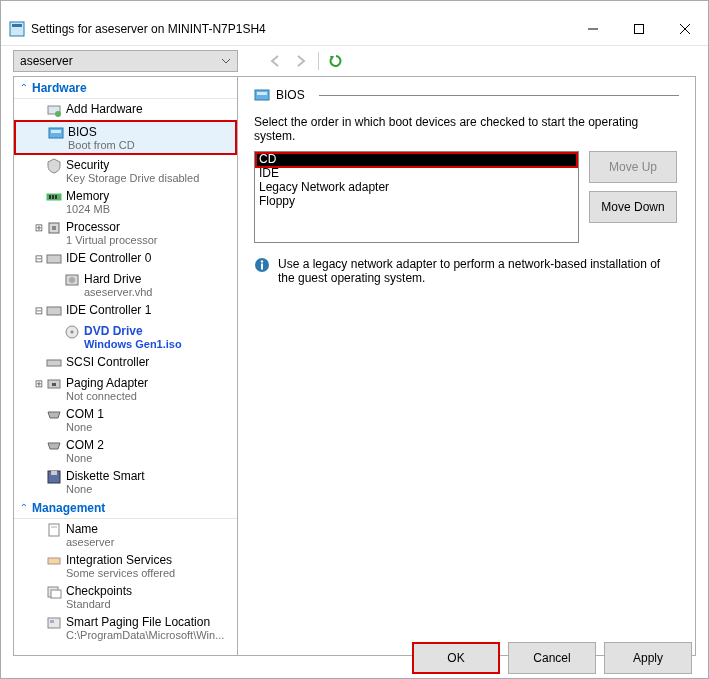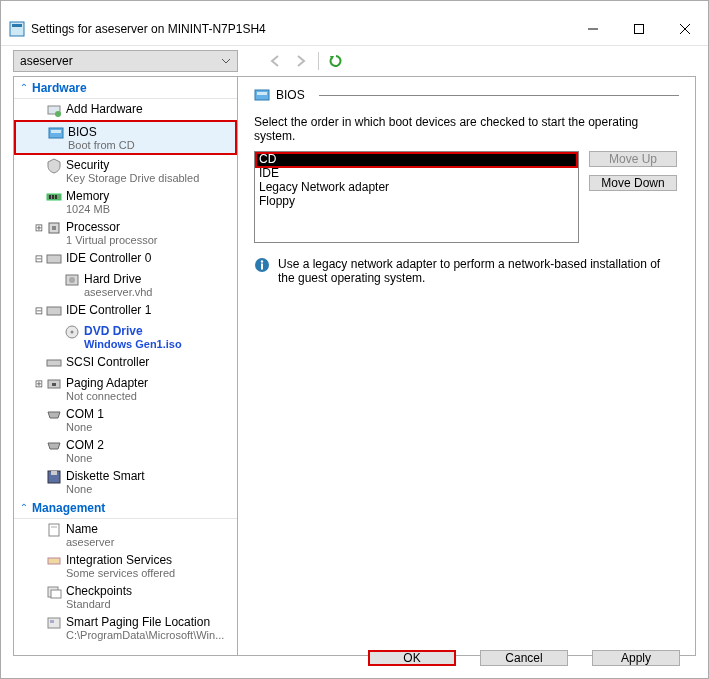"Move Up" .winbutton { height: 16px -> 32px }
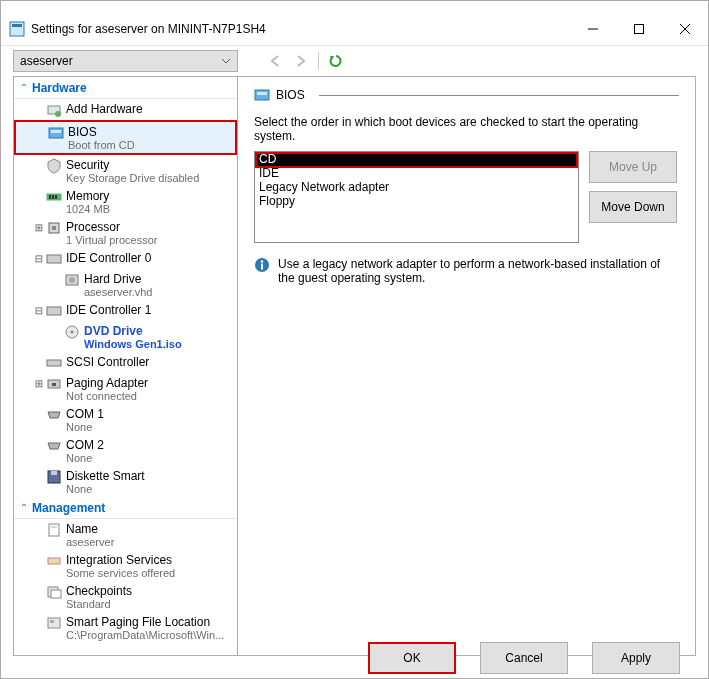"OK" .footer { gap: 24px -> 8px; padding-right: 28px -> 16px }
